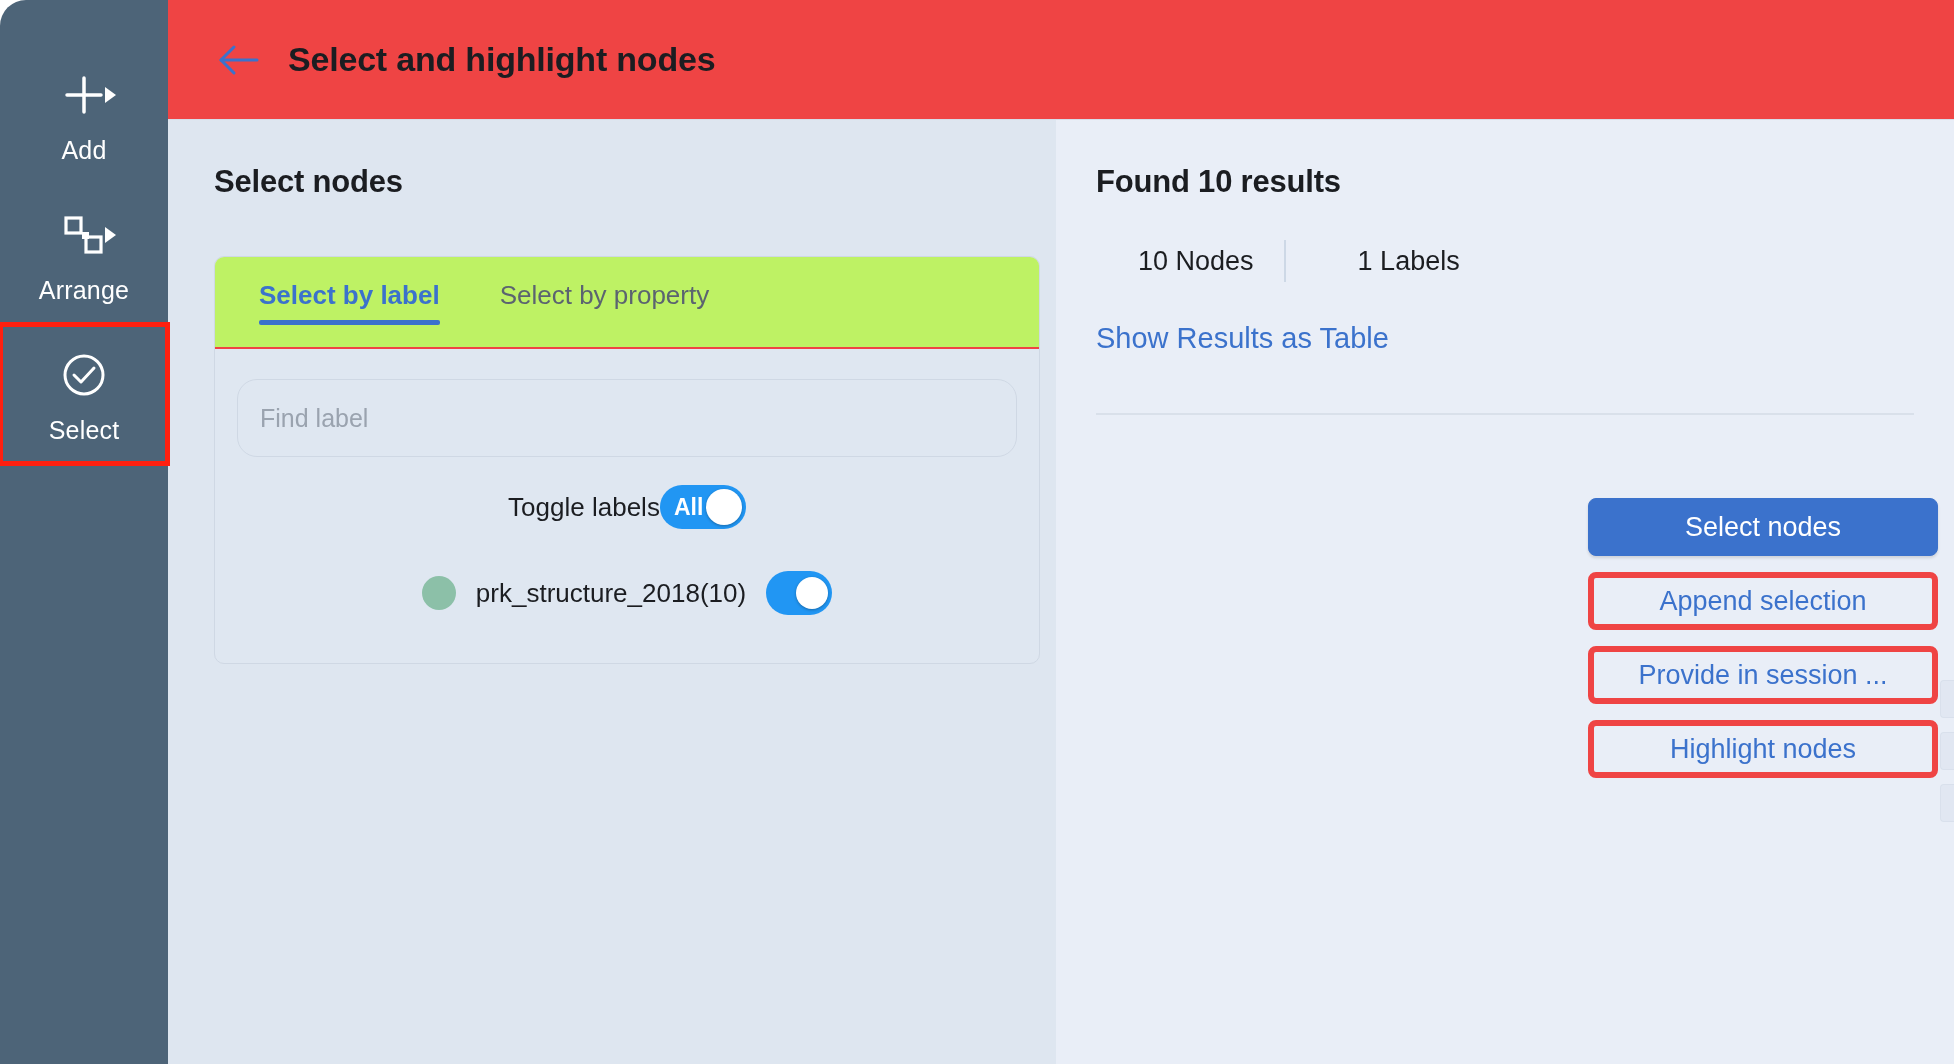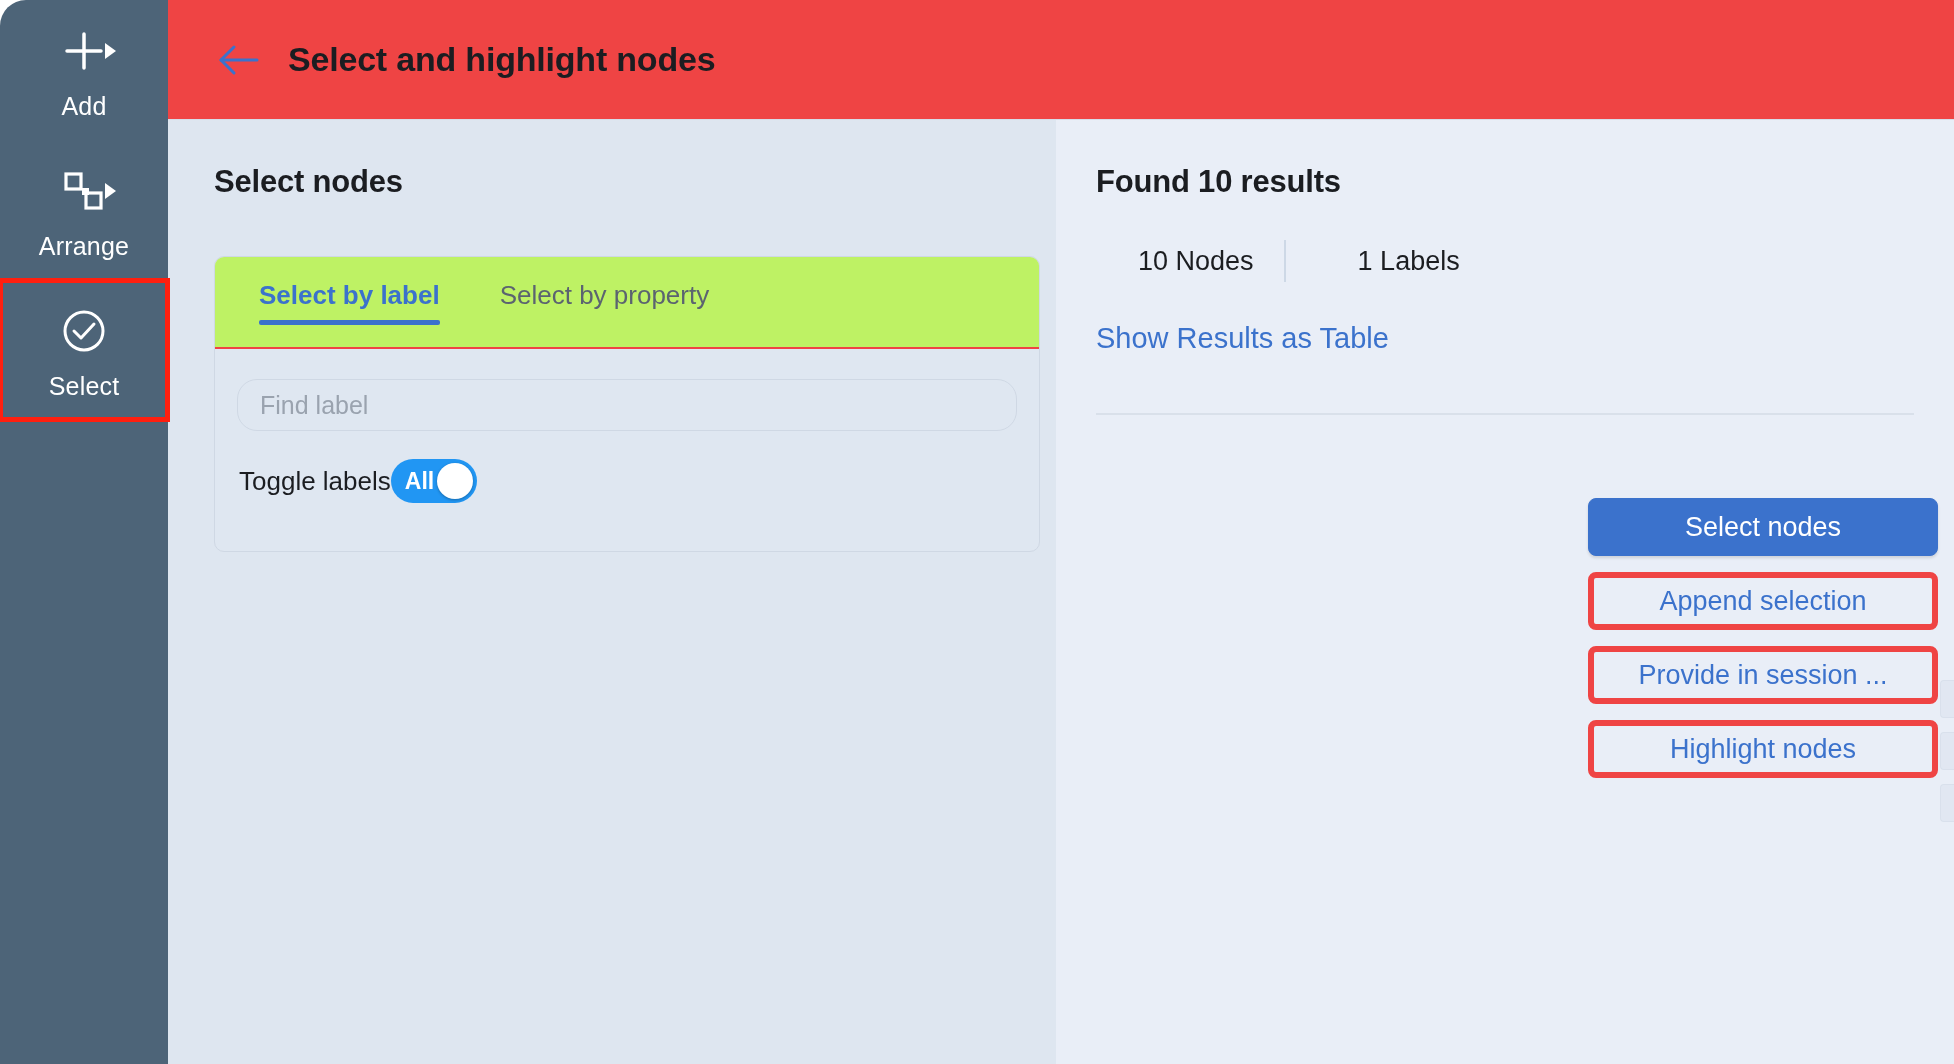"Add" #sidebar { padding-top: none -> 44px }
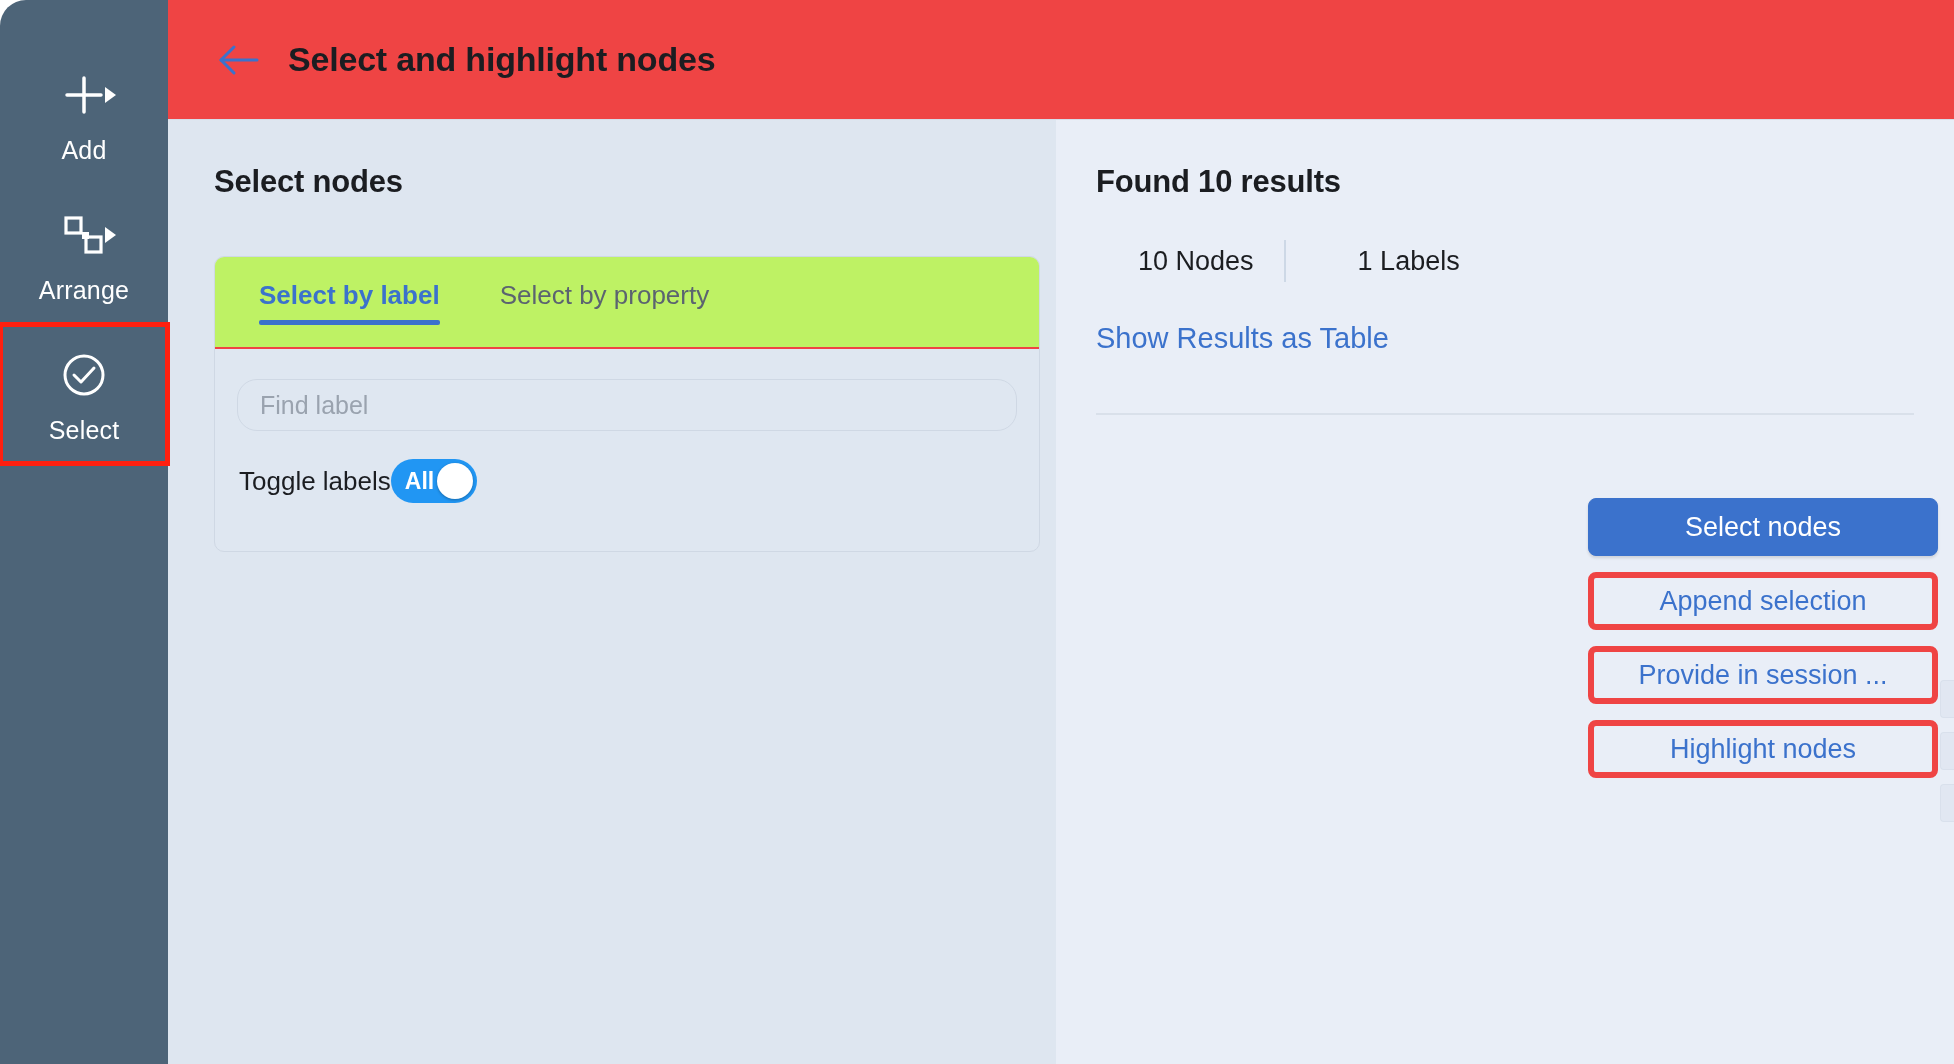"Find label" #find-label-input { height: 52px -> 78px }
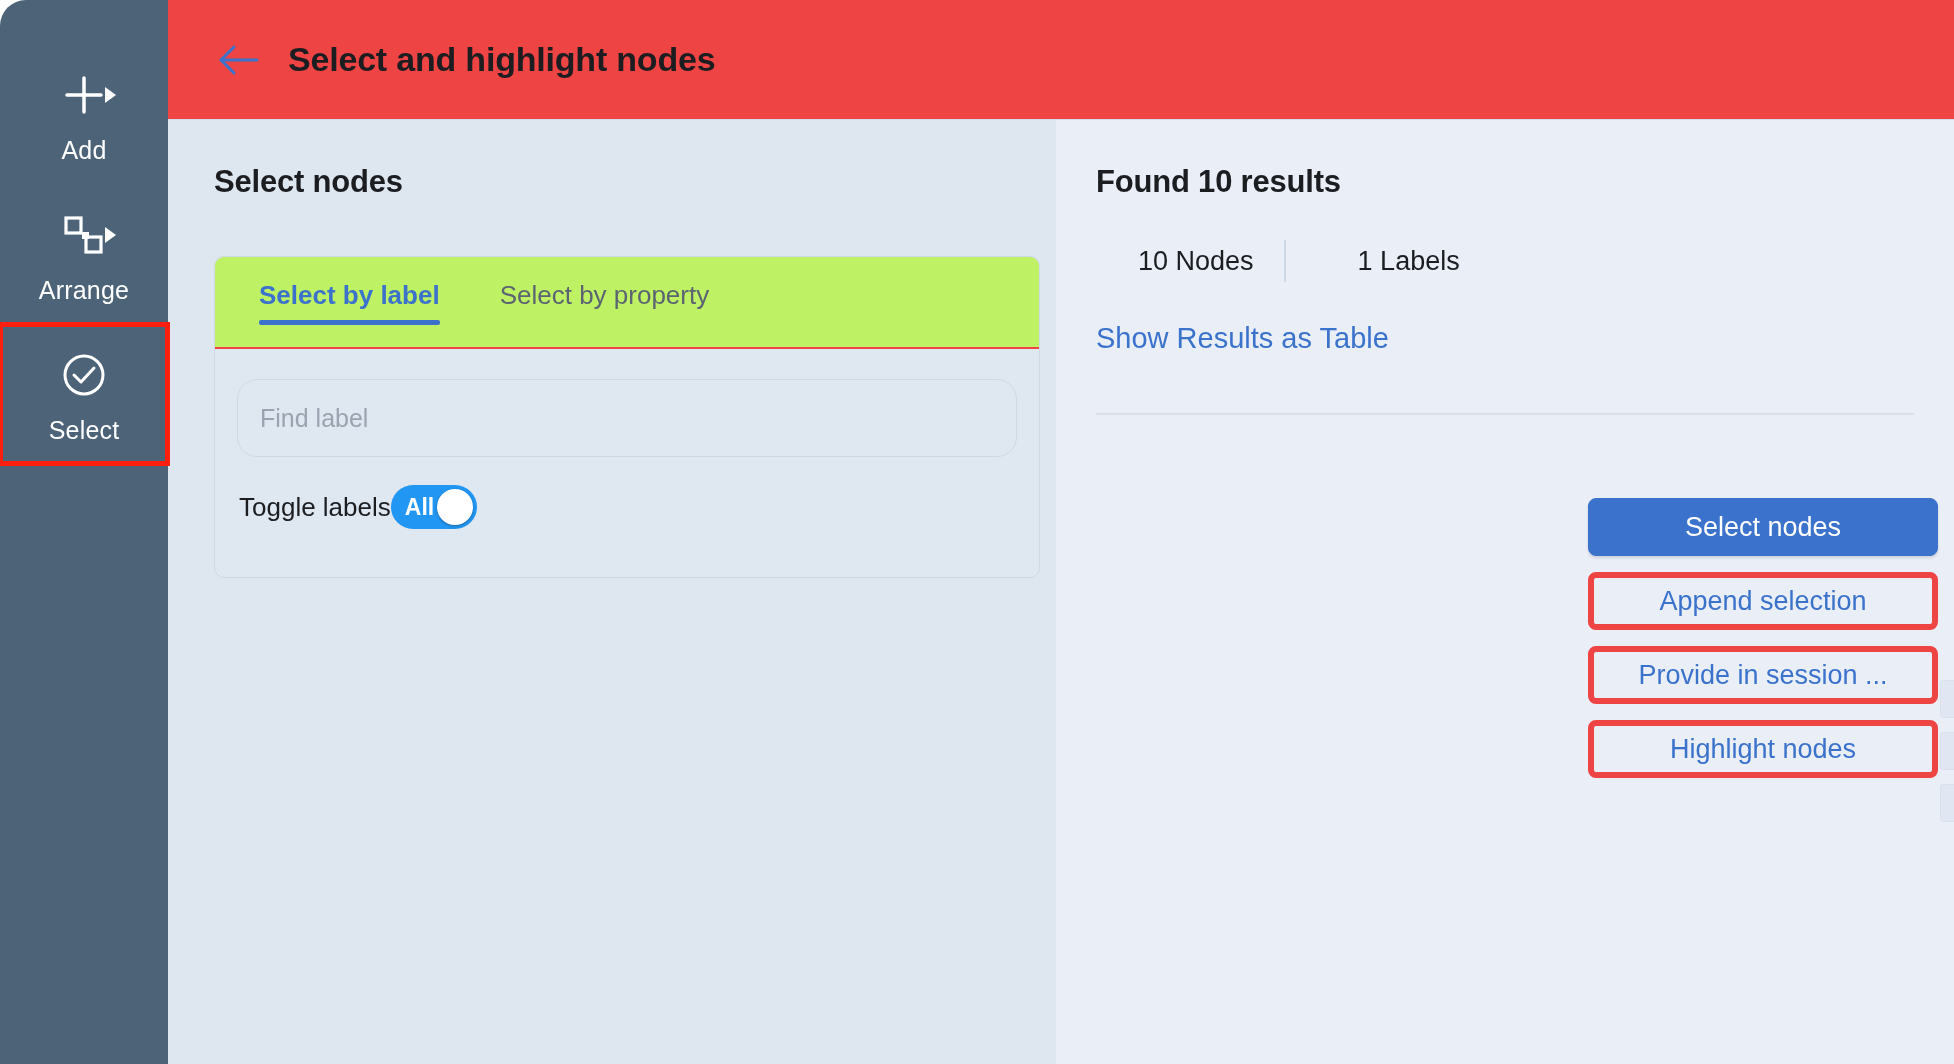"Toggle labels" .toggle-row { justify-content: flex-start -> center }
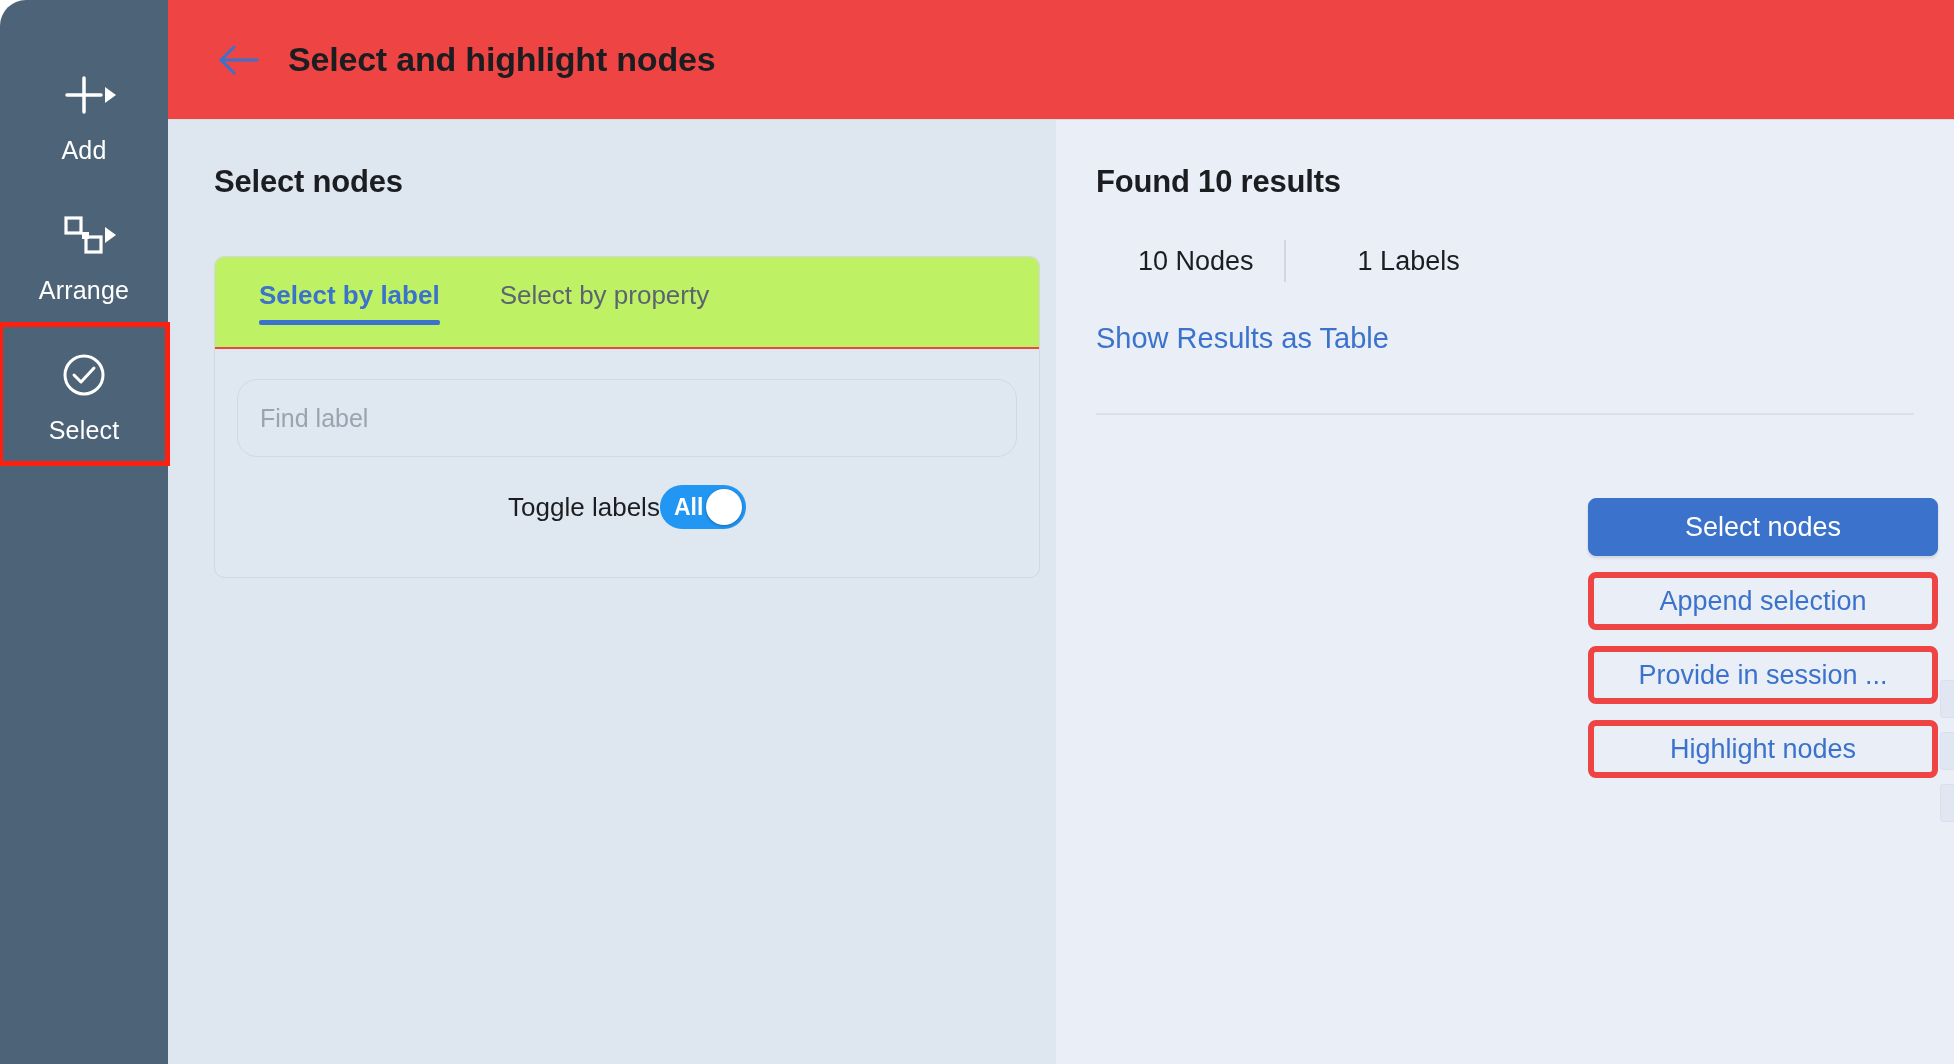"prk_structure_2018" div.toggle-row { html: none -> <div> <div> <span></span> <span>prk_structure_2018</span> </div> <div> <span>(10)</span> <div> <span></span> </div> </div> </div> }
